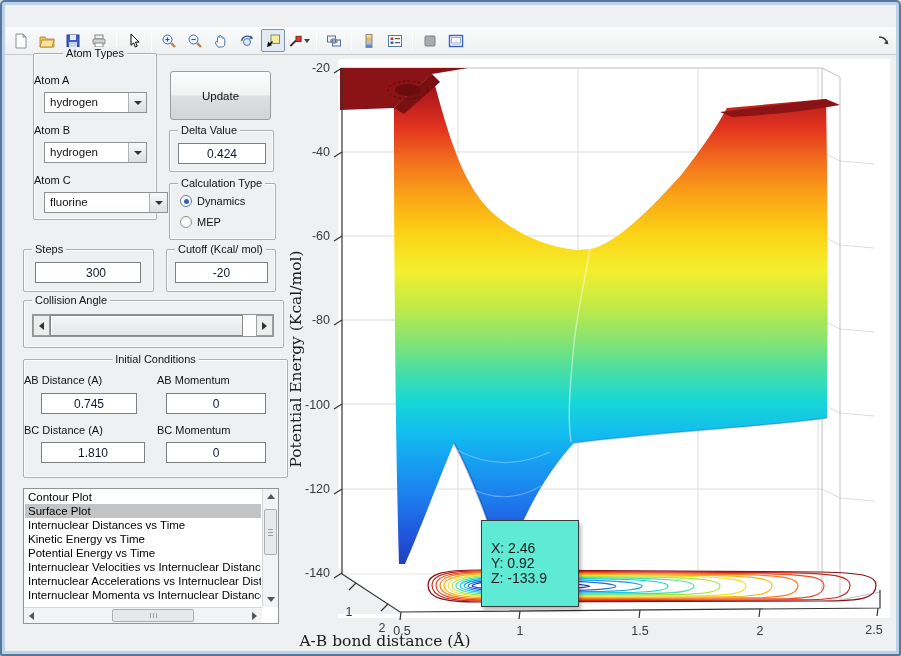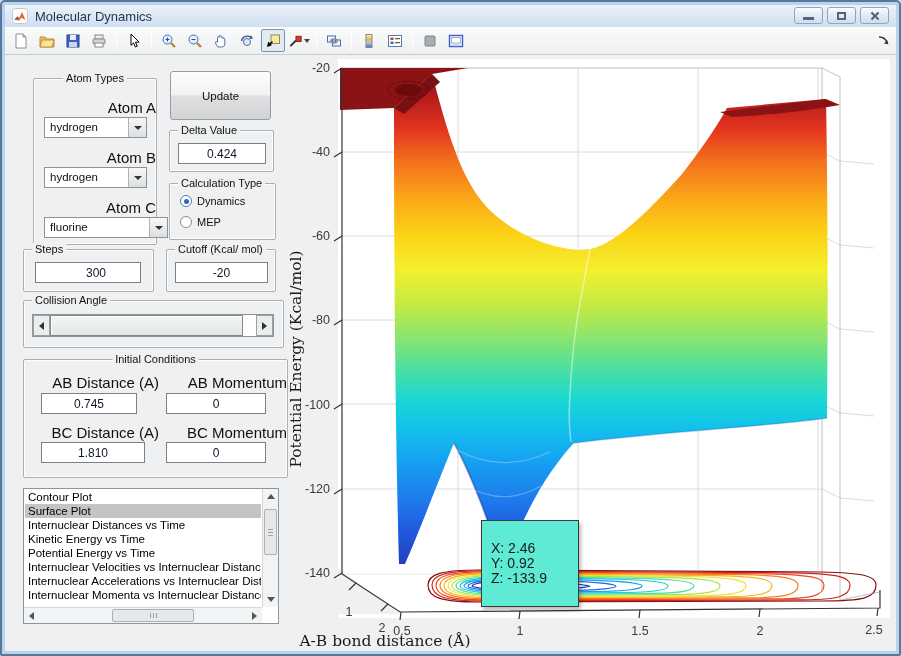"Molecular Dynamics" div.titlebar { html: <div> <svg> <rect></rect> <path></path> <path></path> </svg> <span>Molecular Dynamics</span> <div> <div> <span></span> </div> <div> <span></span> </div> <div> <span> <i></i> <i></i> </span> </div> </div> </div> -> none }
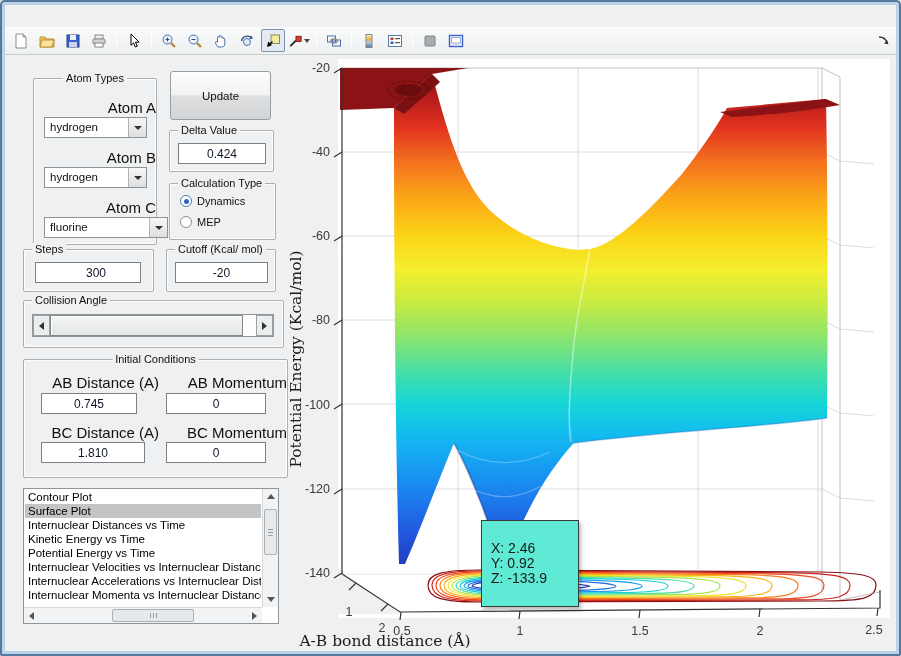"Atom Types" div.gbox { top: 76px -> 51px }
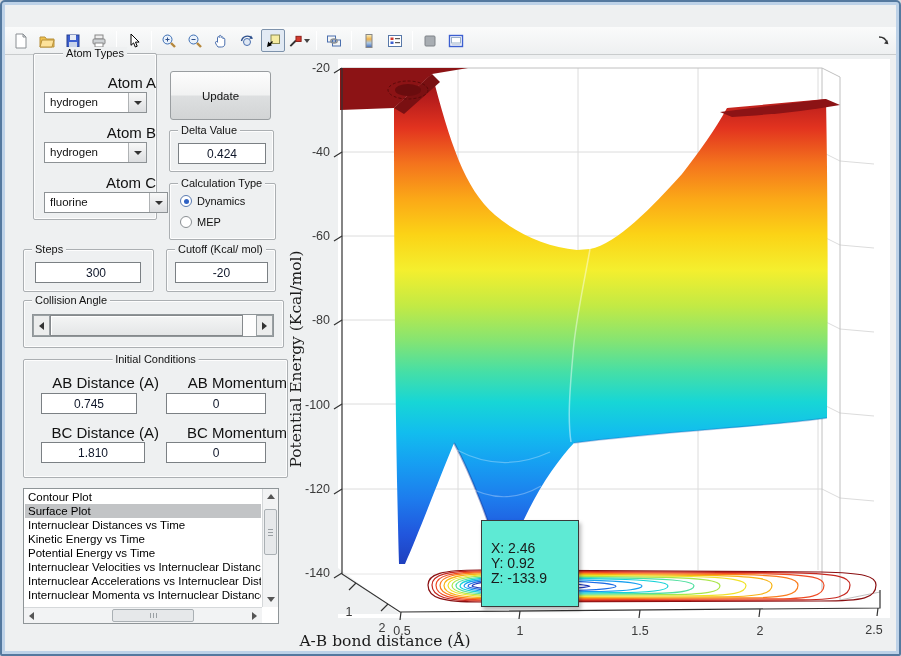"Atom A" .glabel { font-size: 15px -> 11px; text-align: right -> left }
